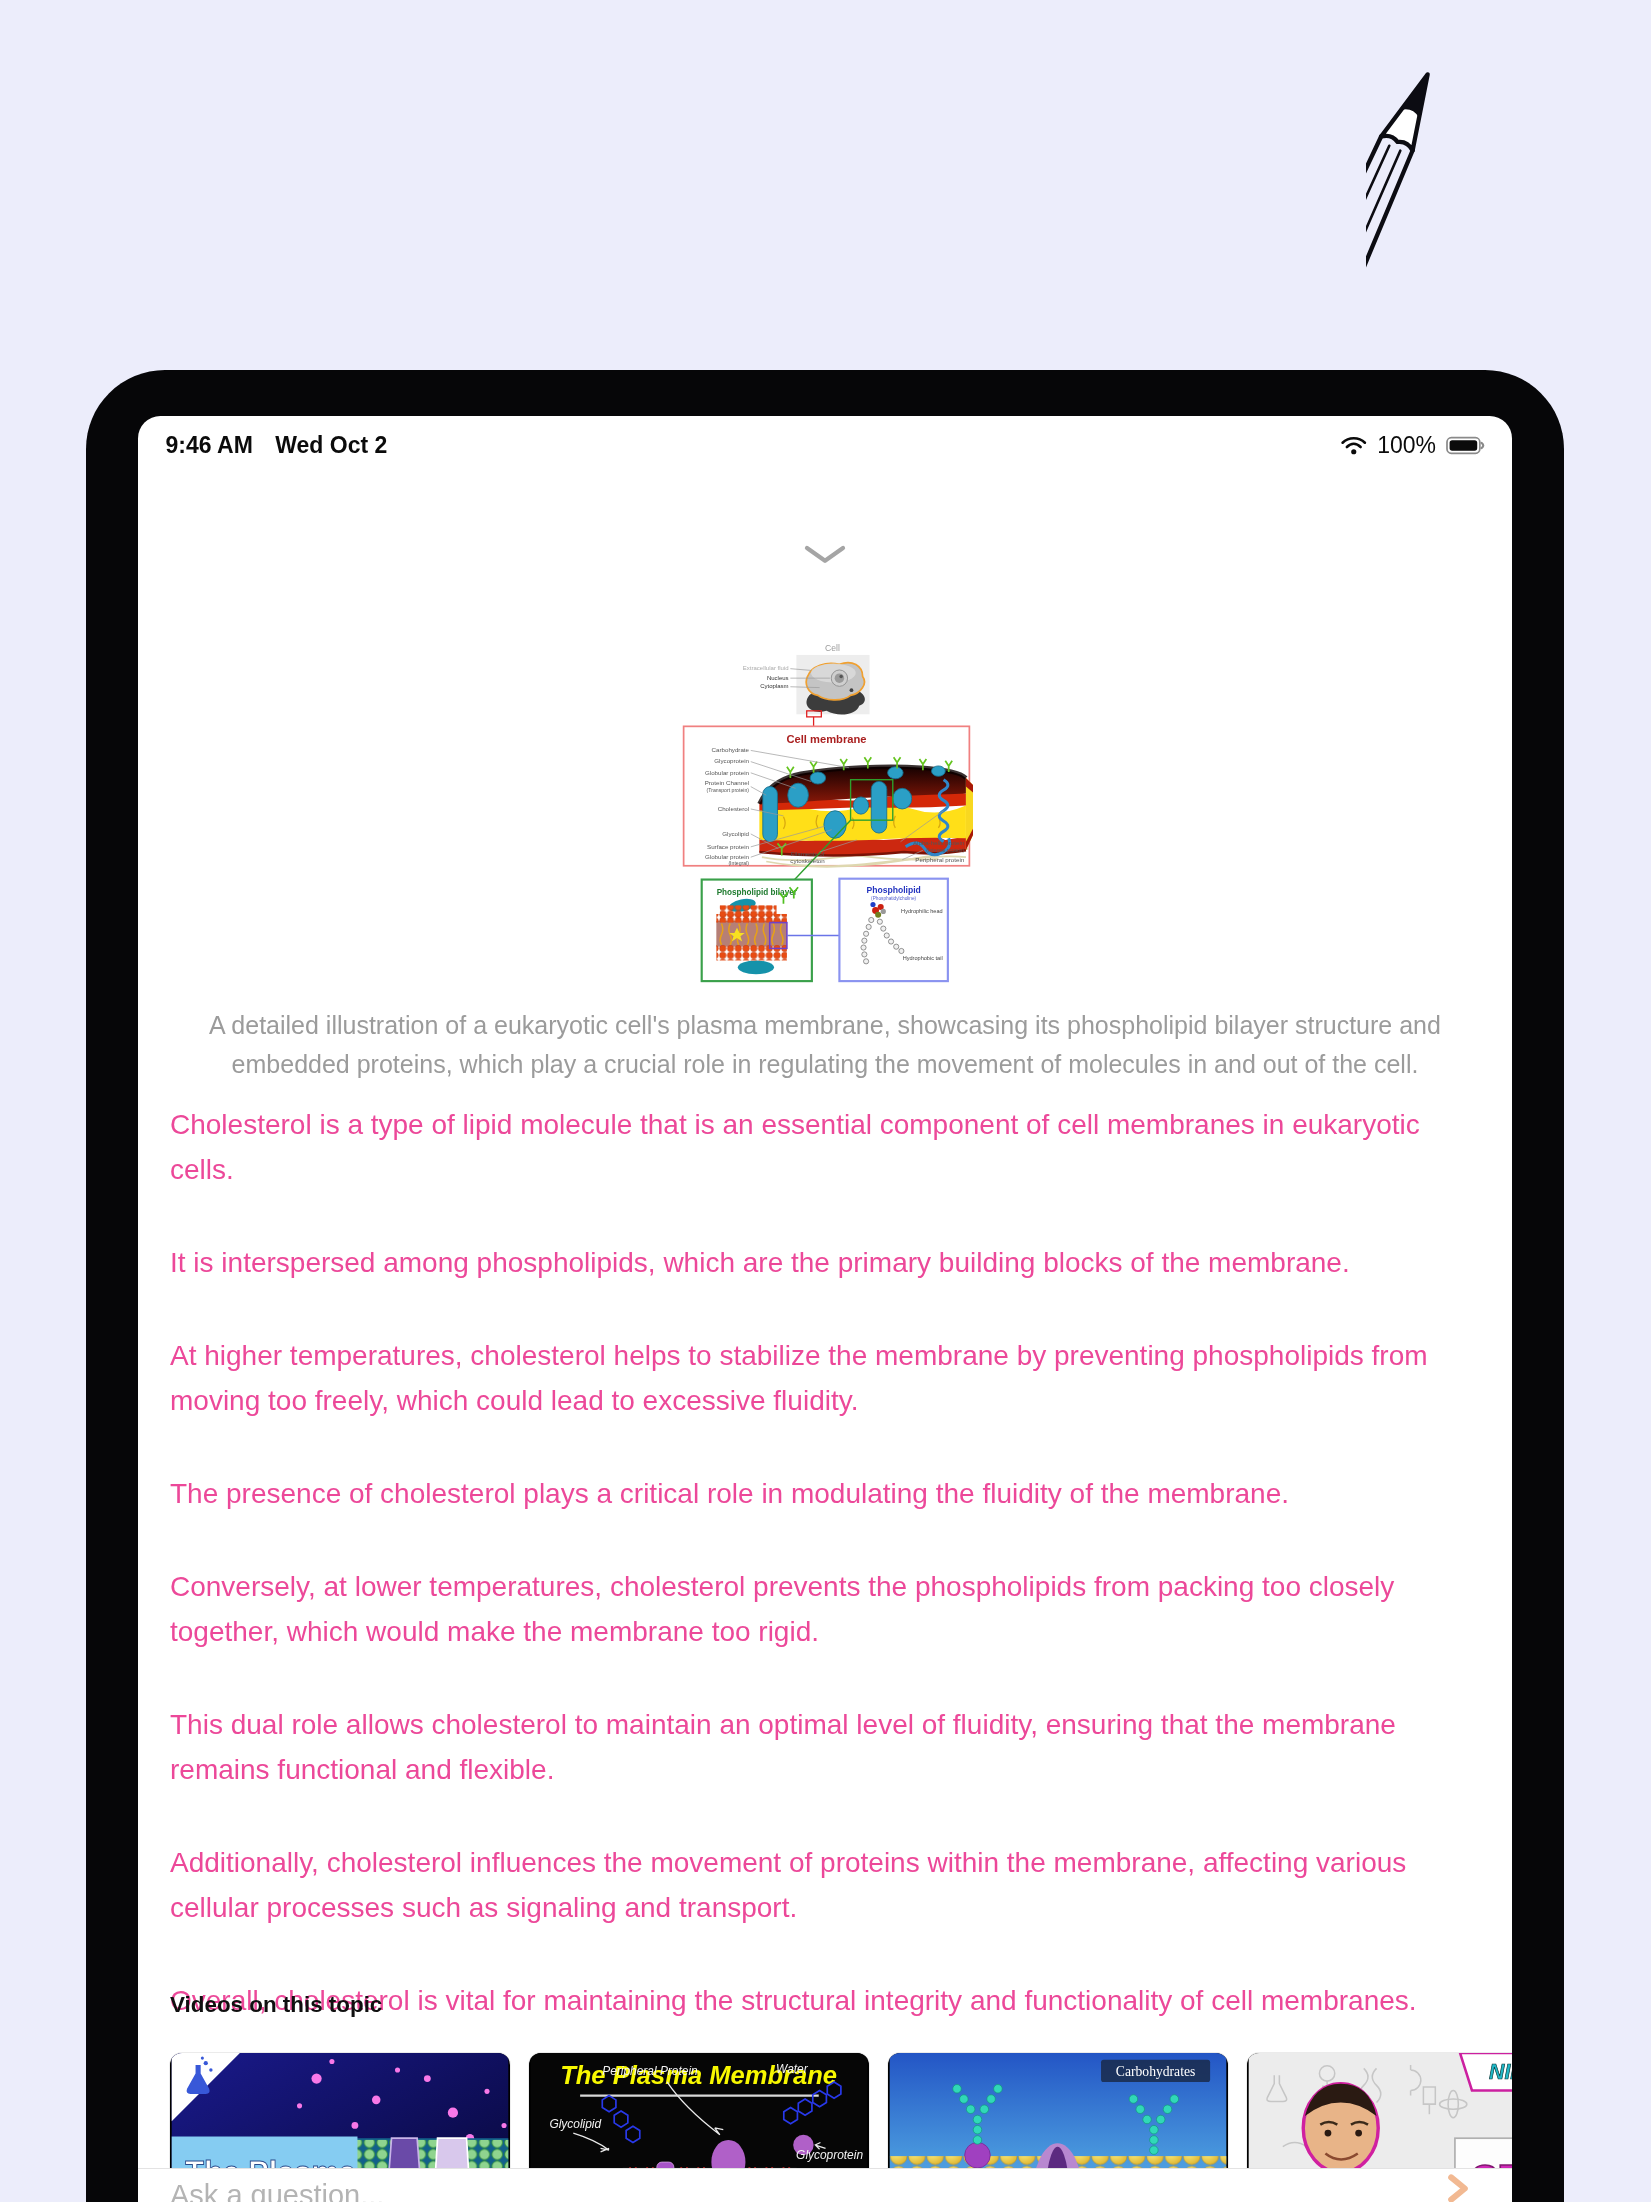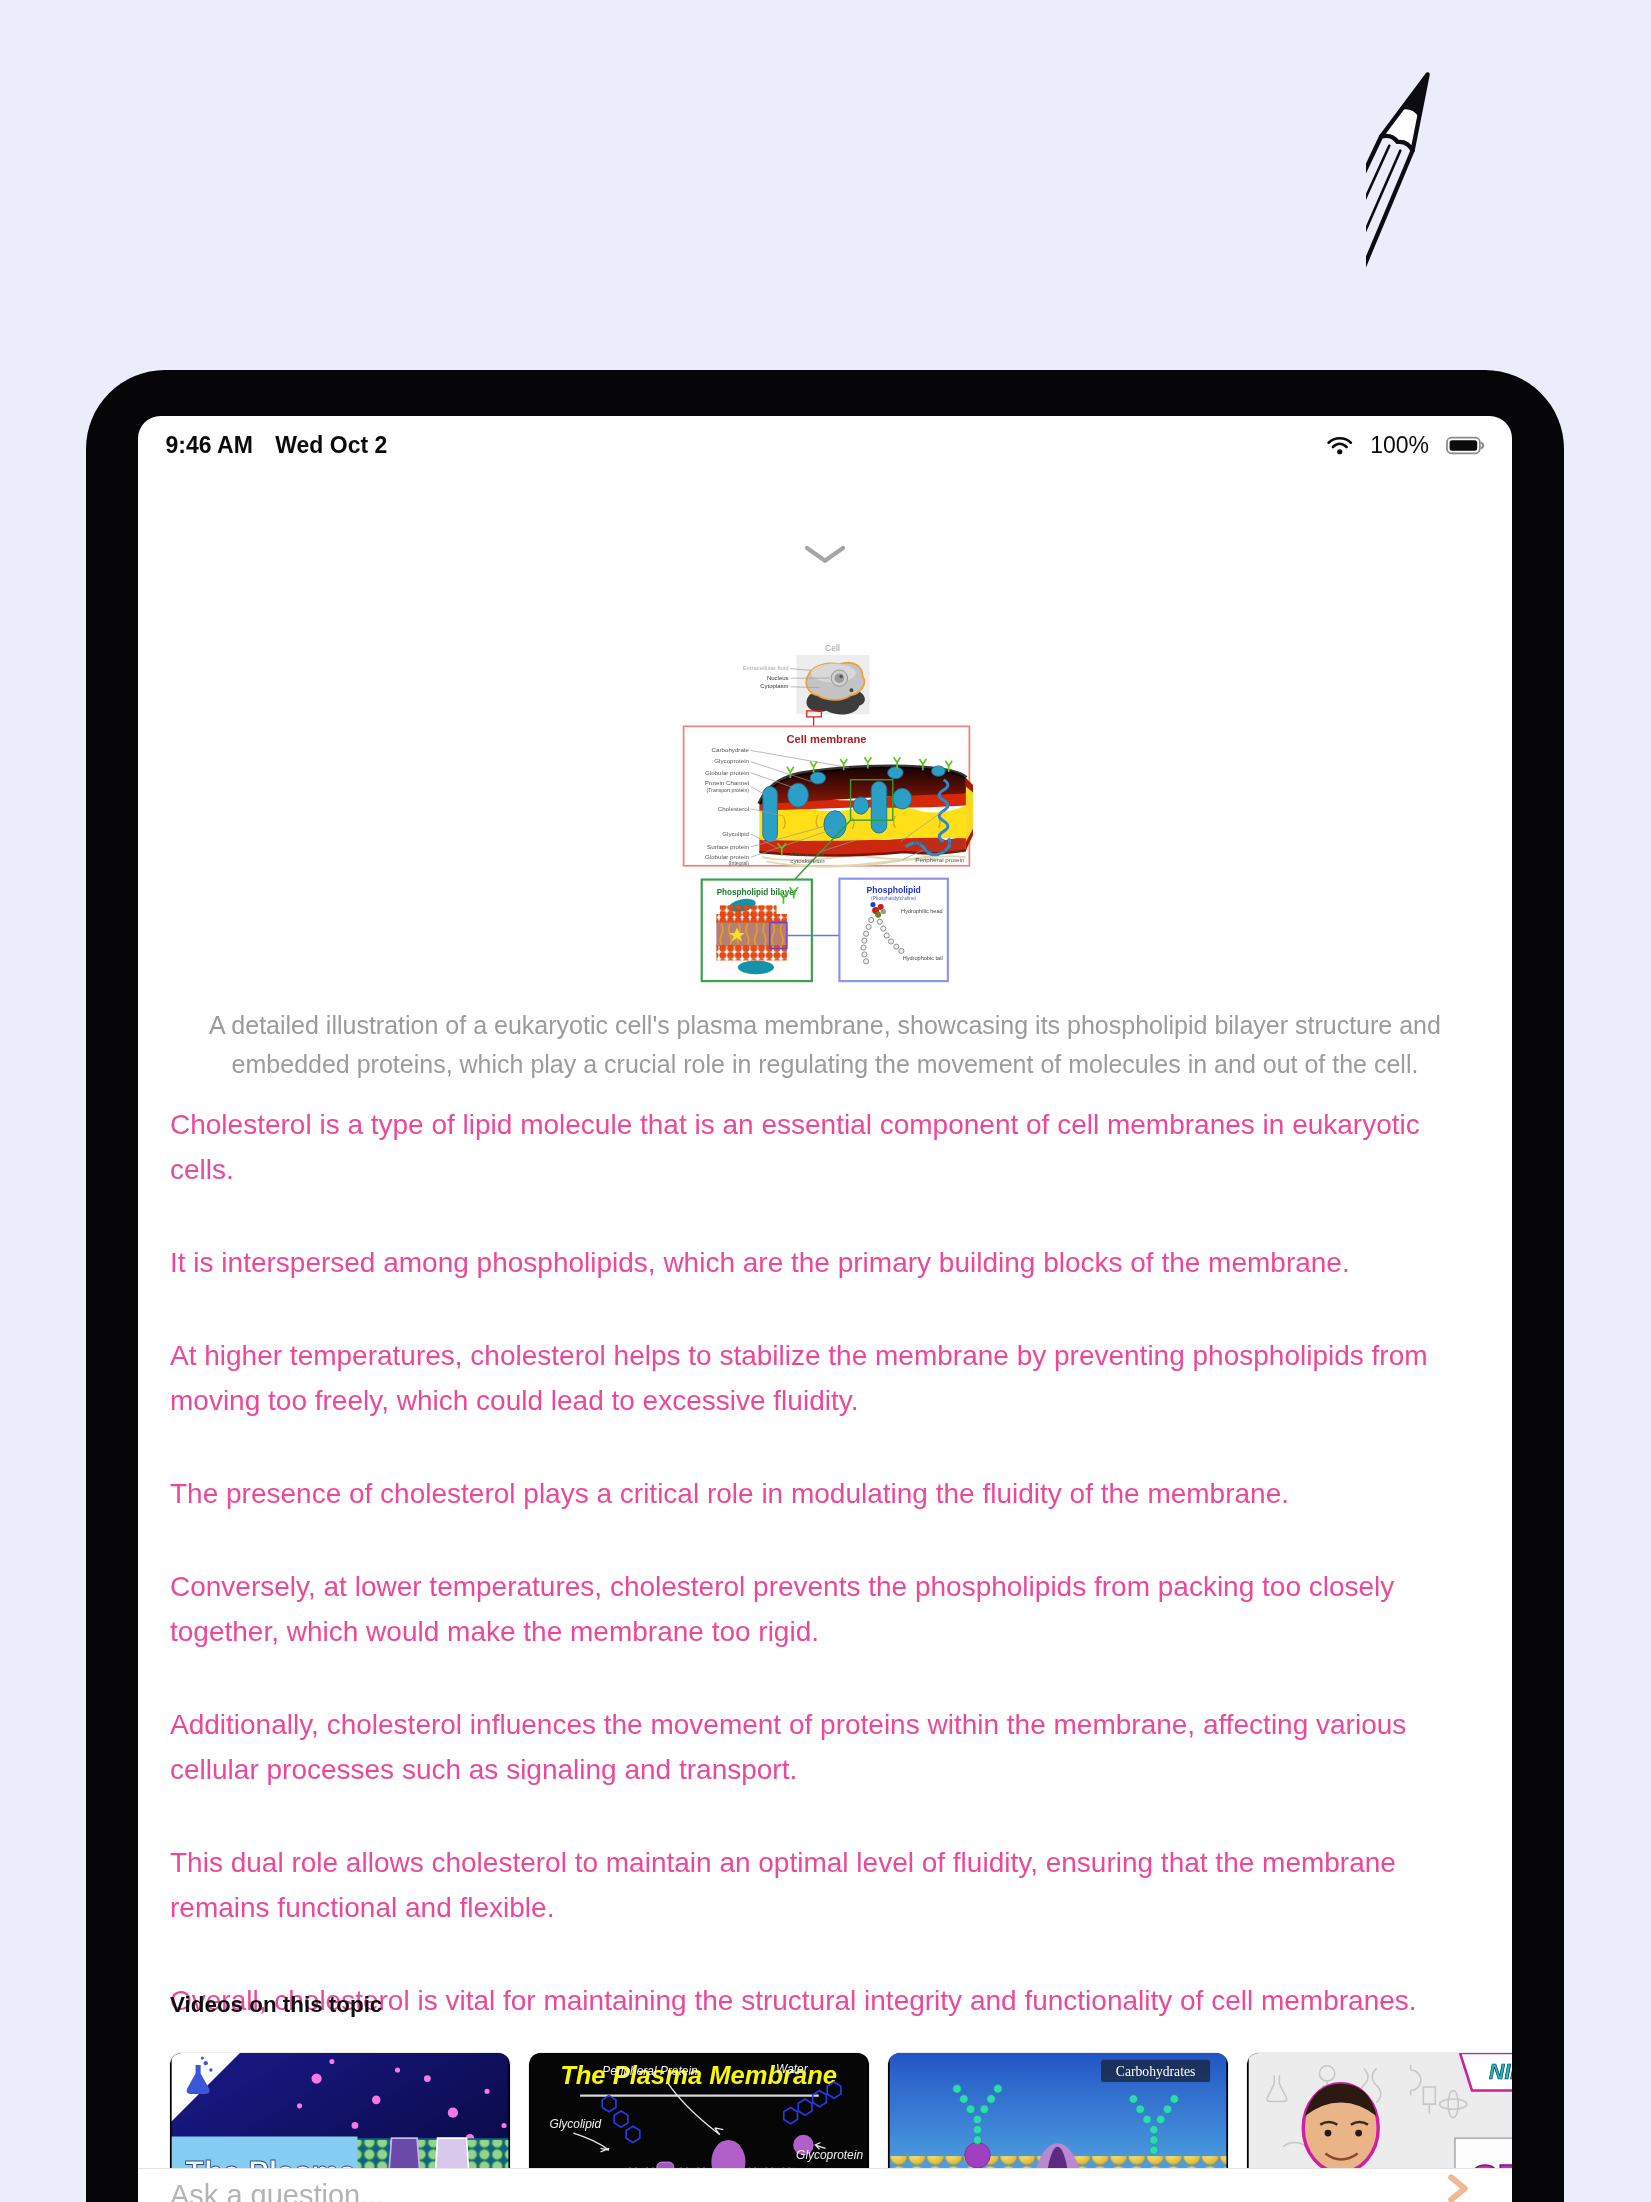"100%" .status-right { gap: 17px -> 10px }
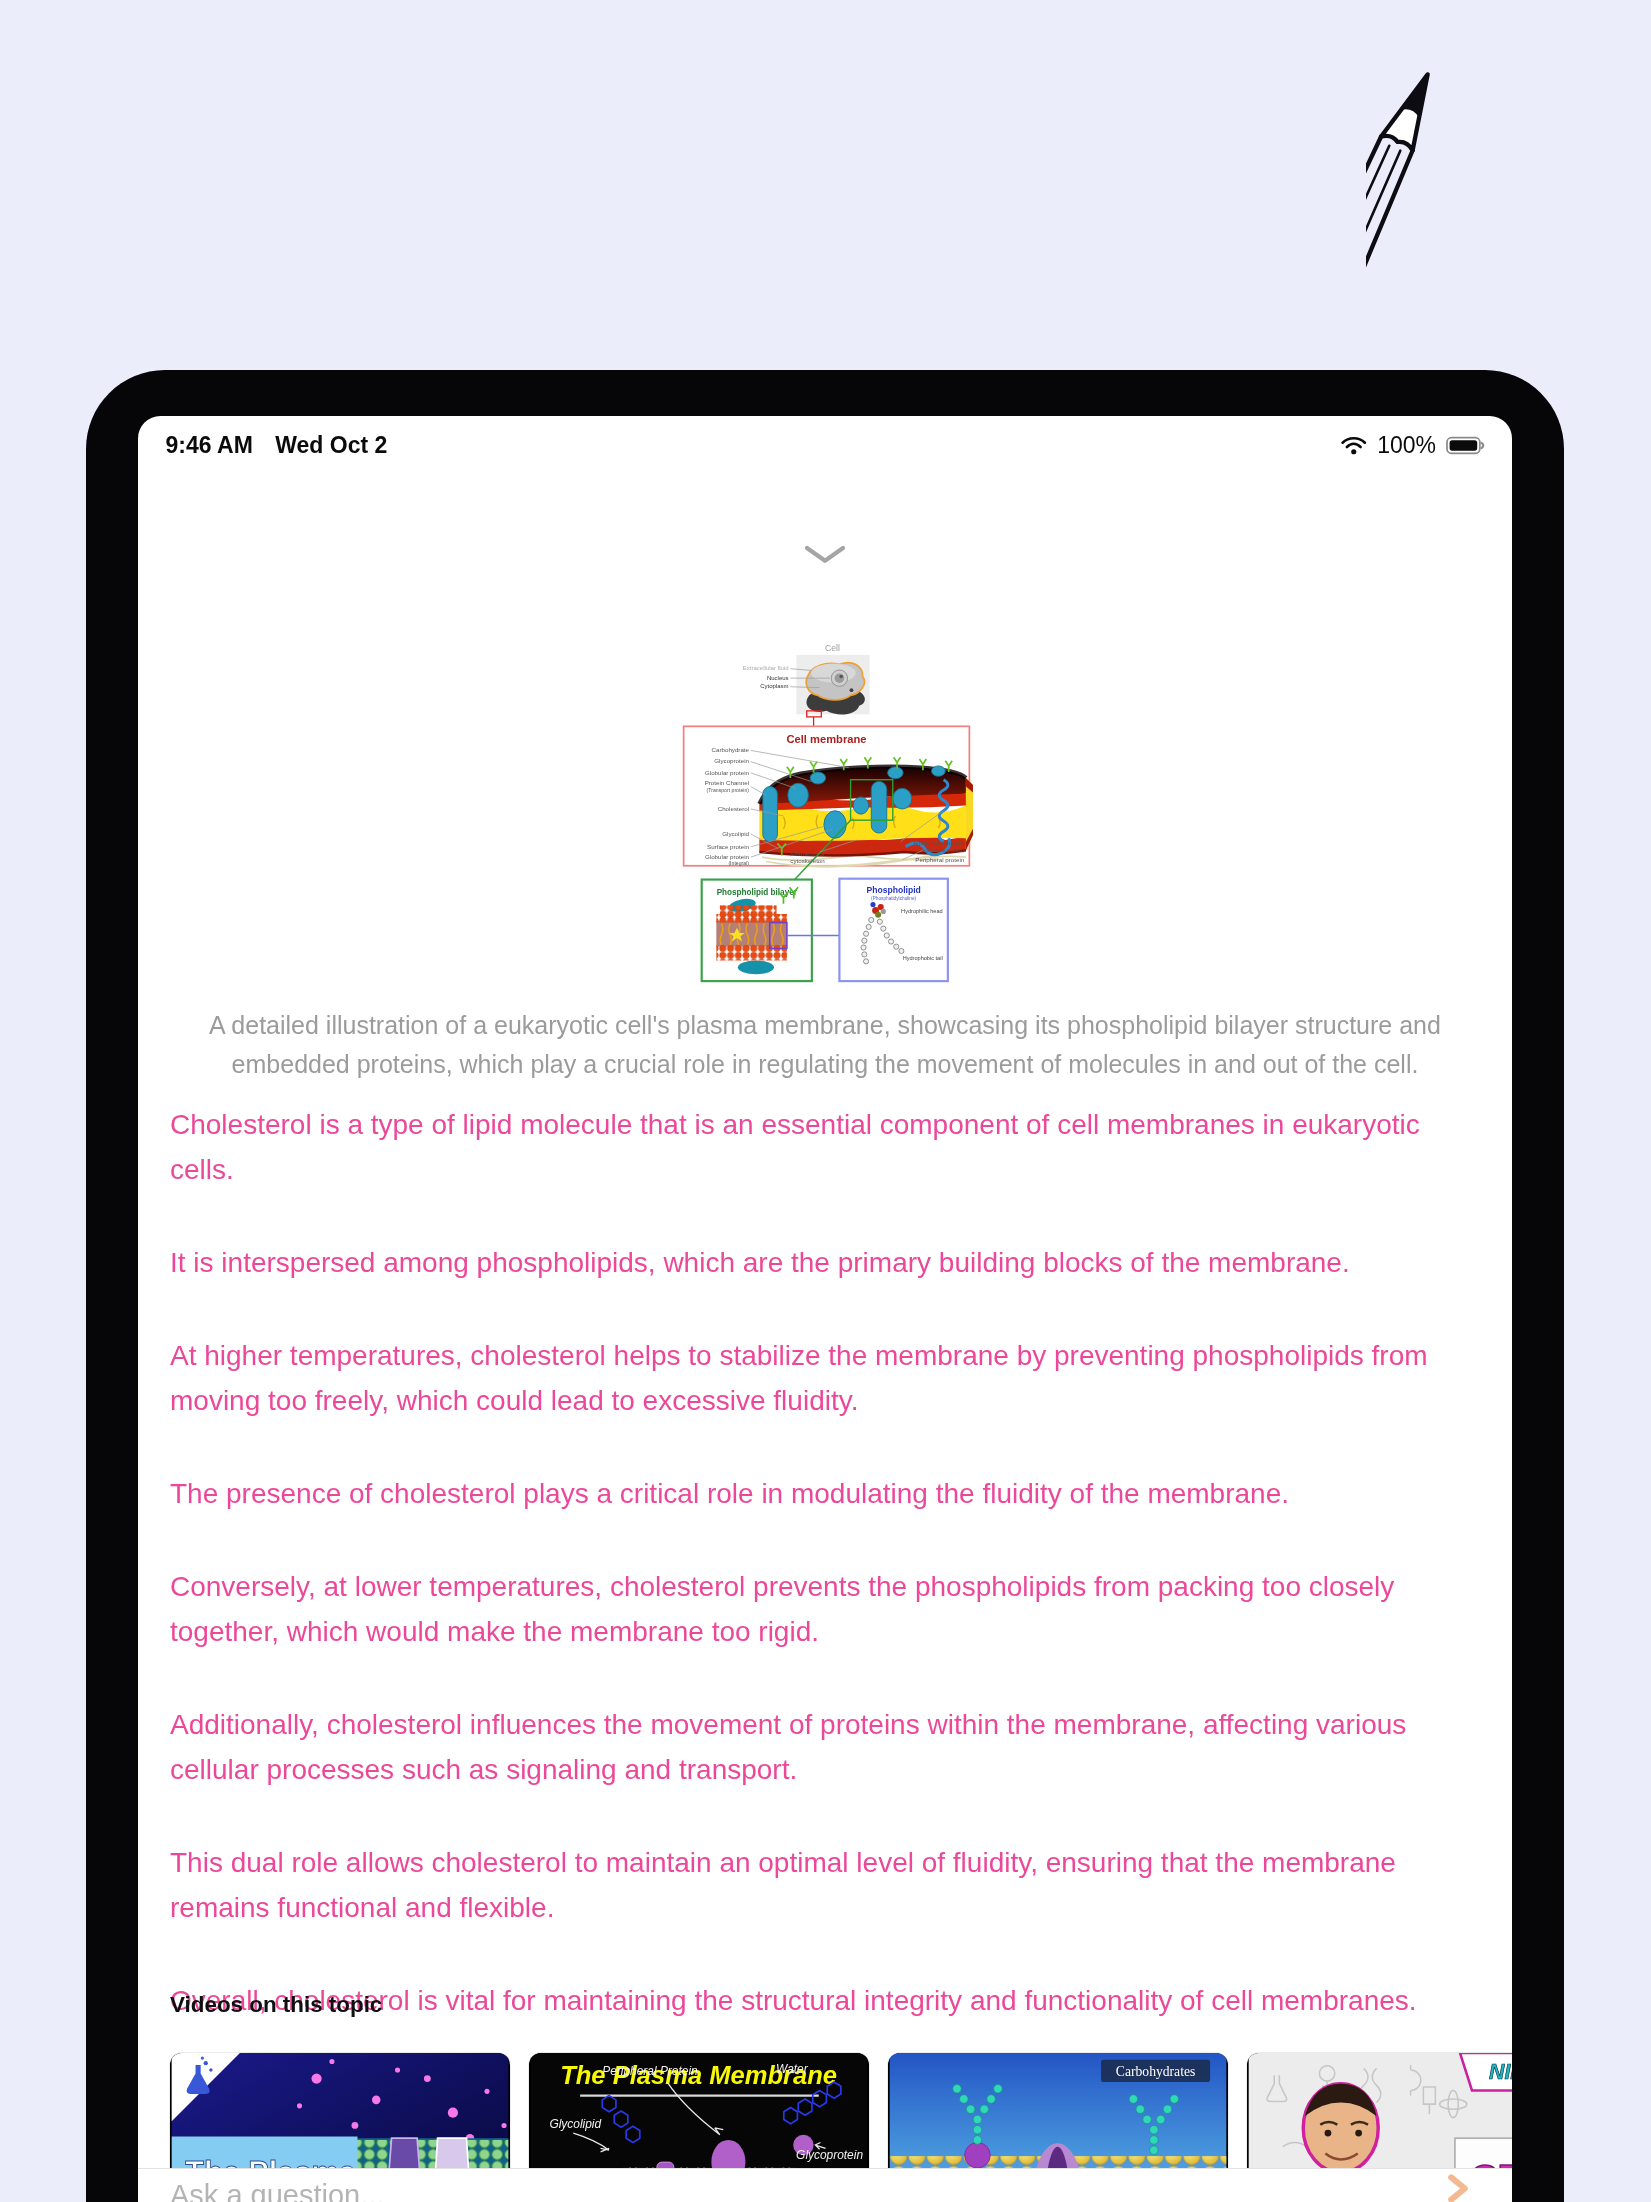"Additionally, cholesterol influences the" p { order: before "This dual role allows cholesterol" -> after "This dual role allows cholesterol" }
